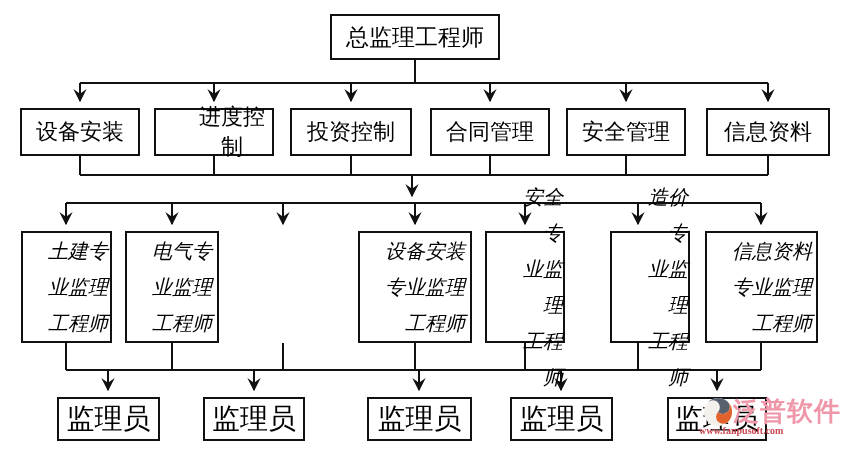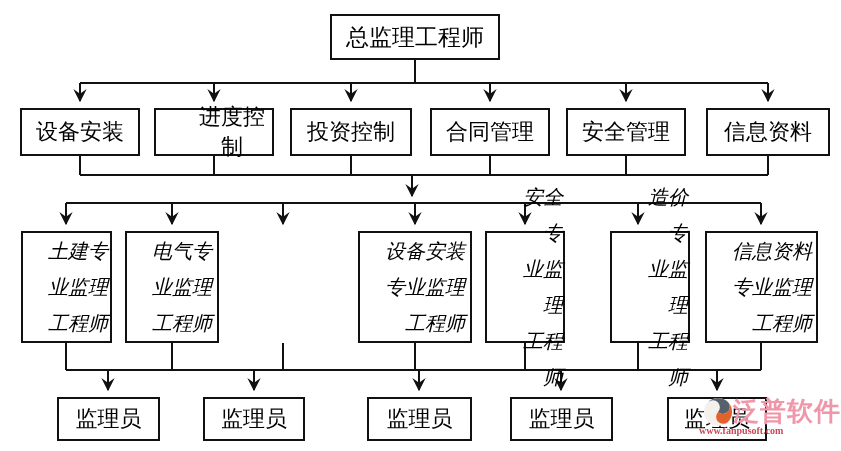"监理员" .lvl4 { font-size: 22px -> 28px }
